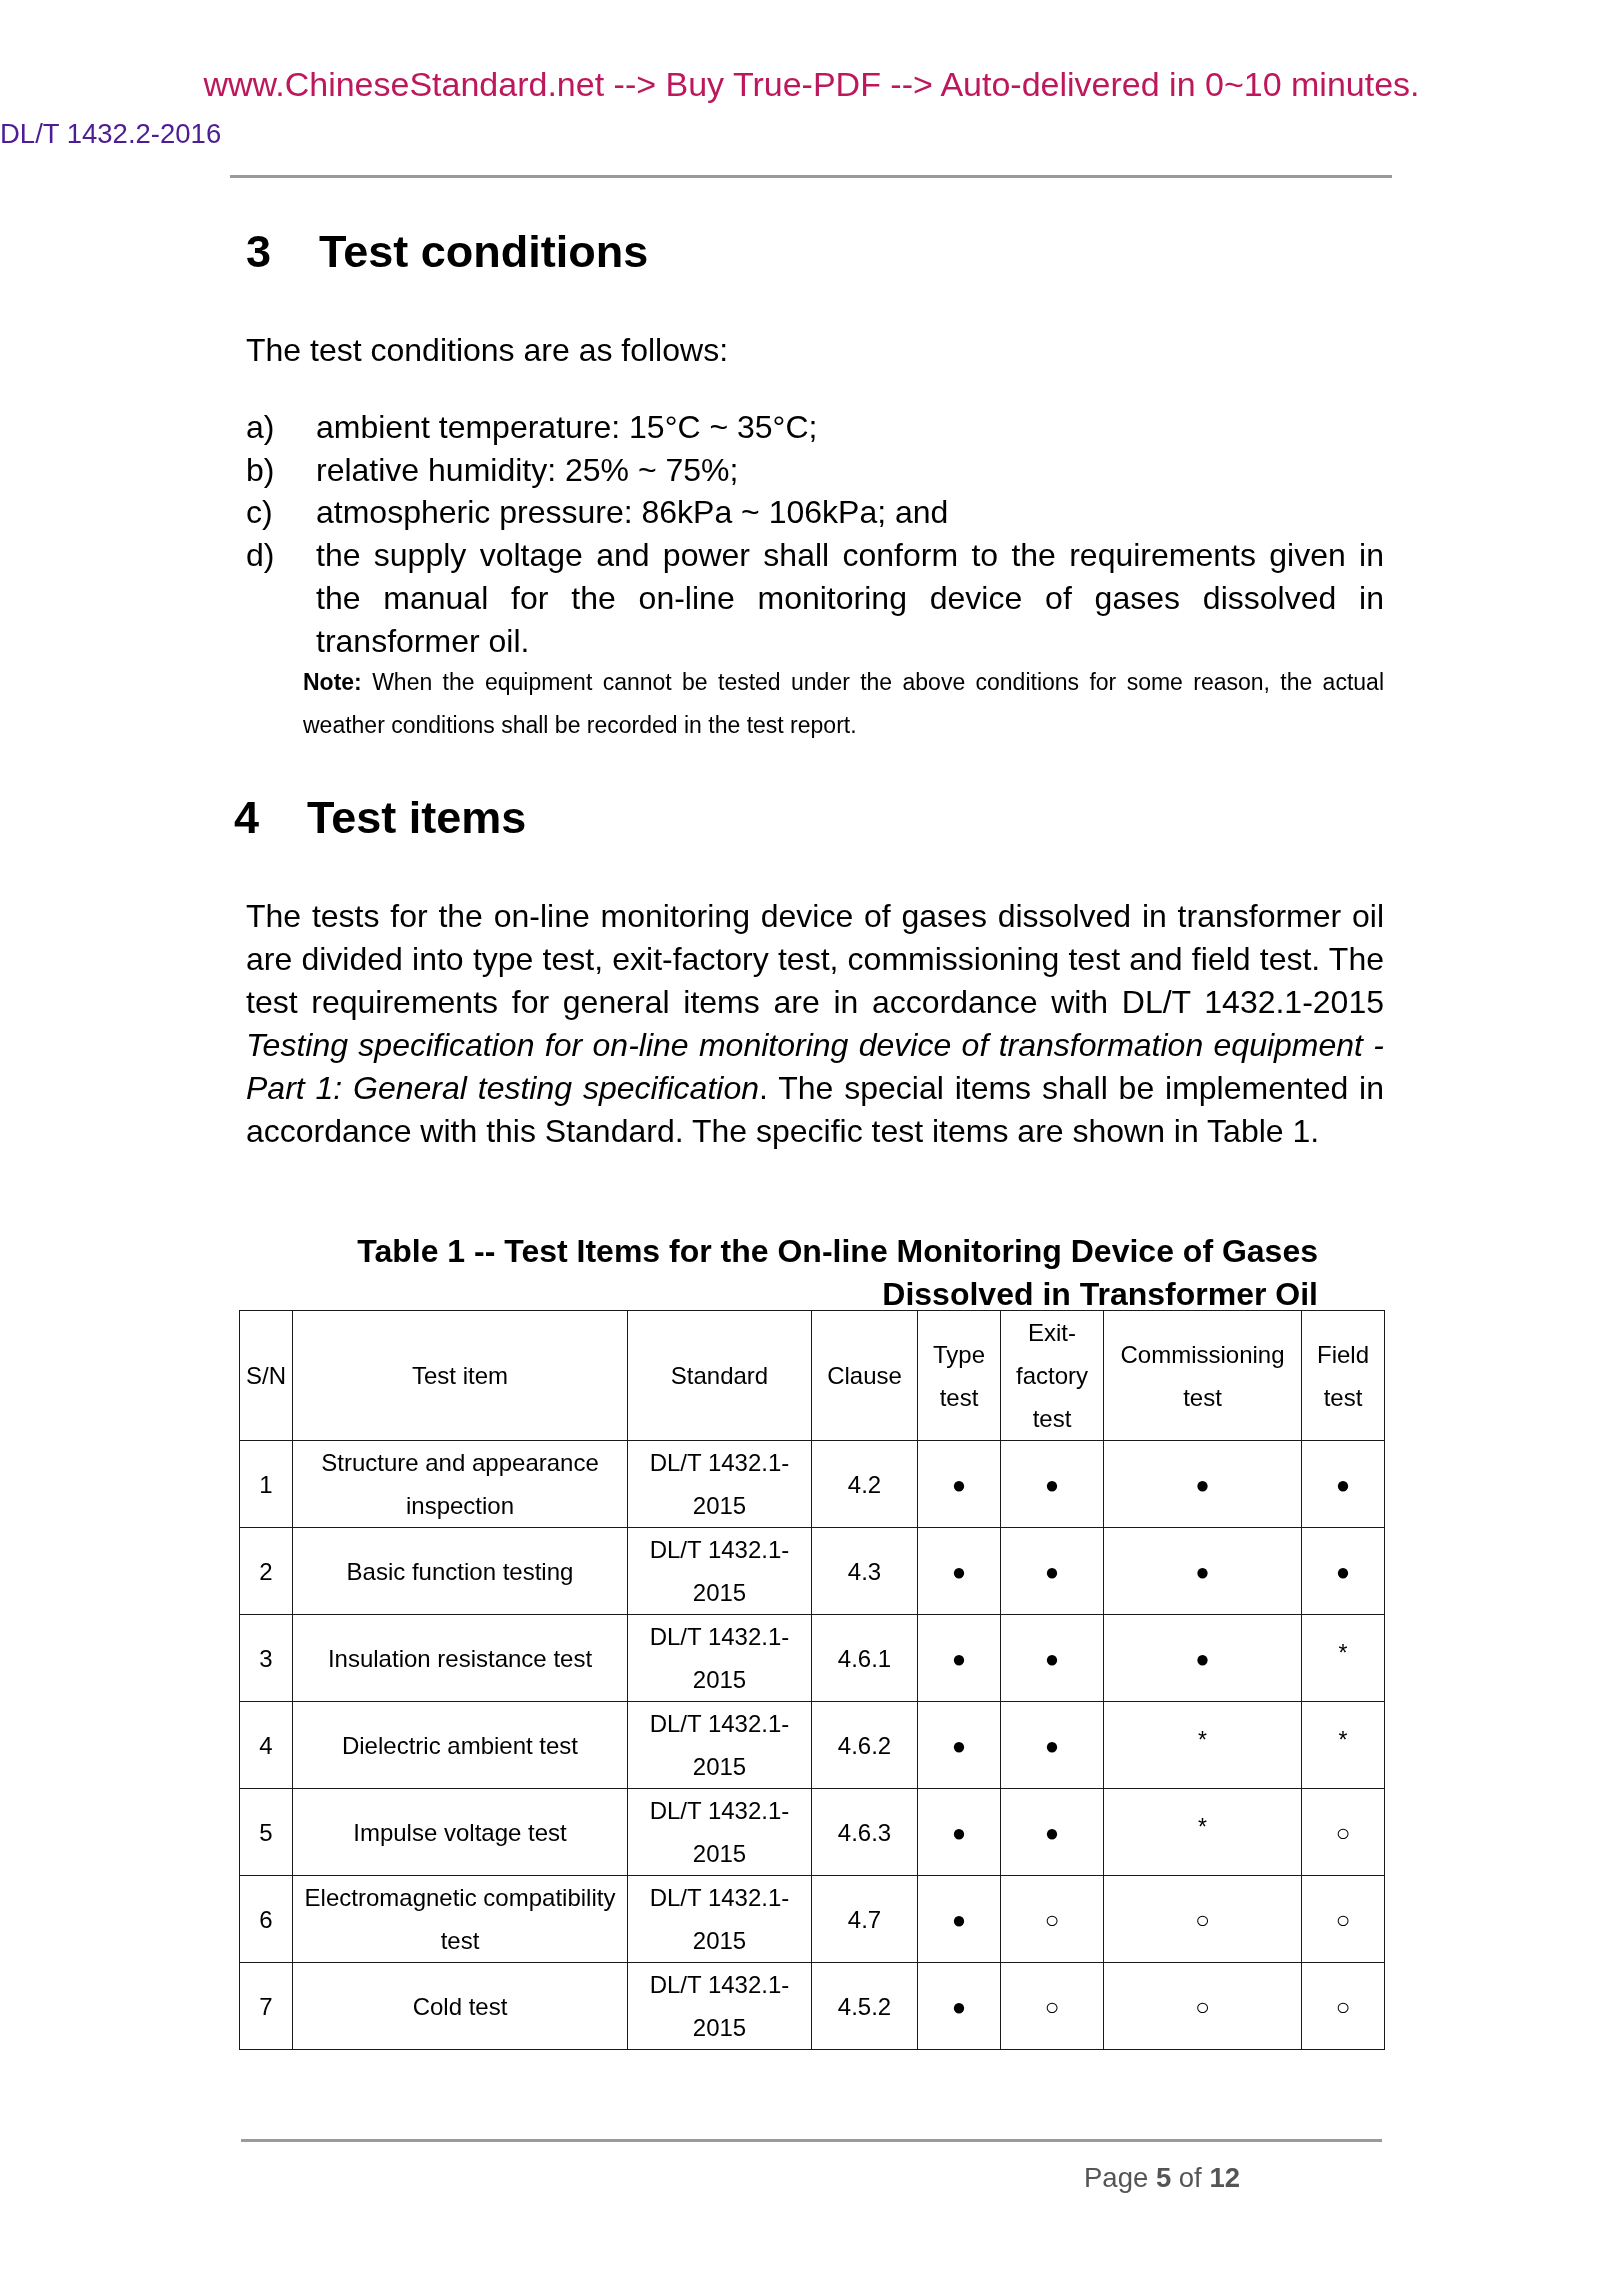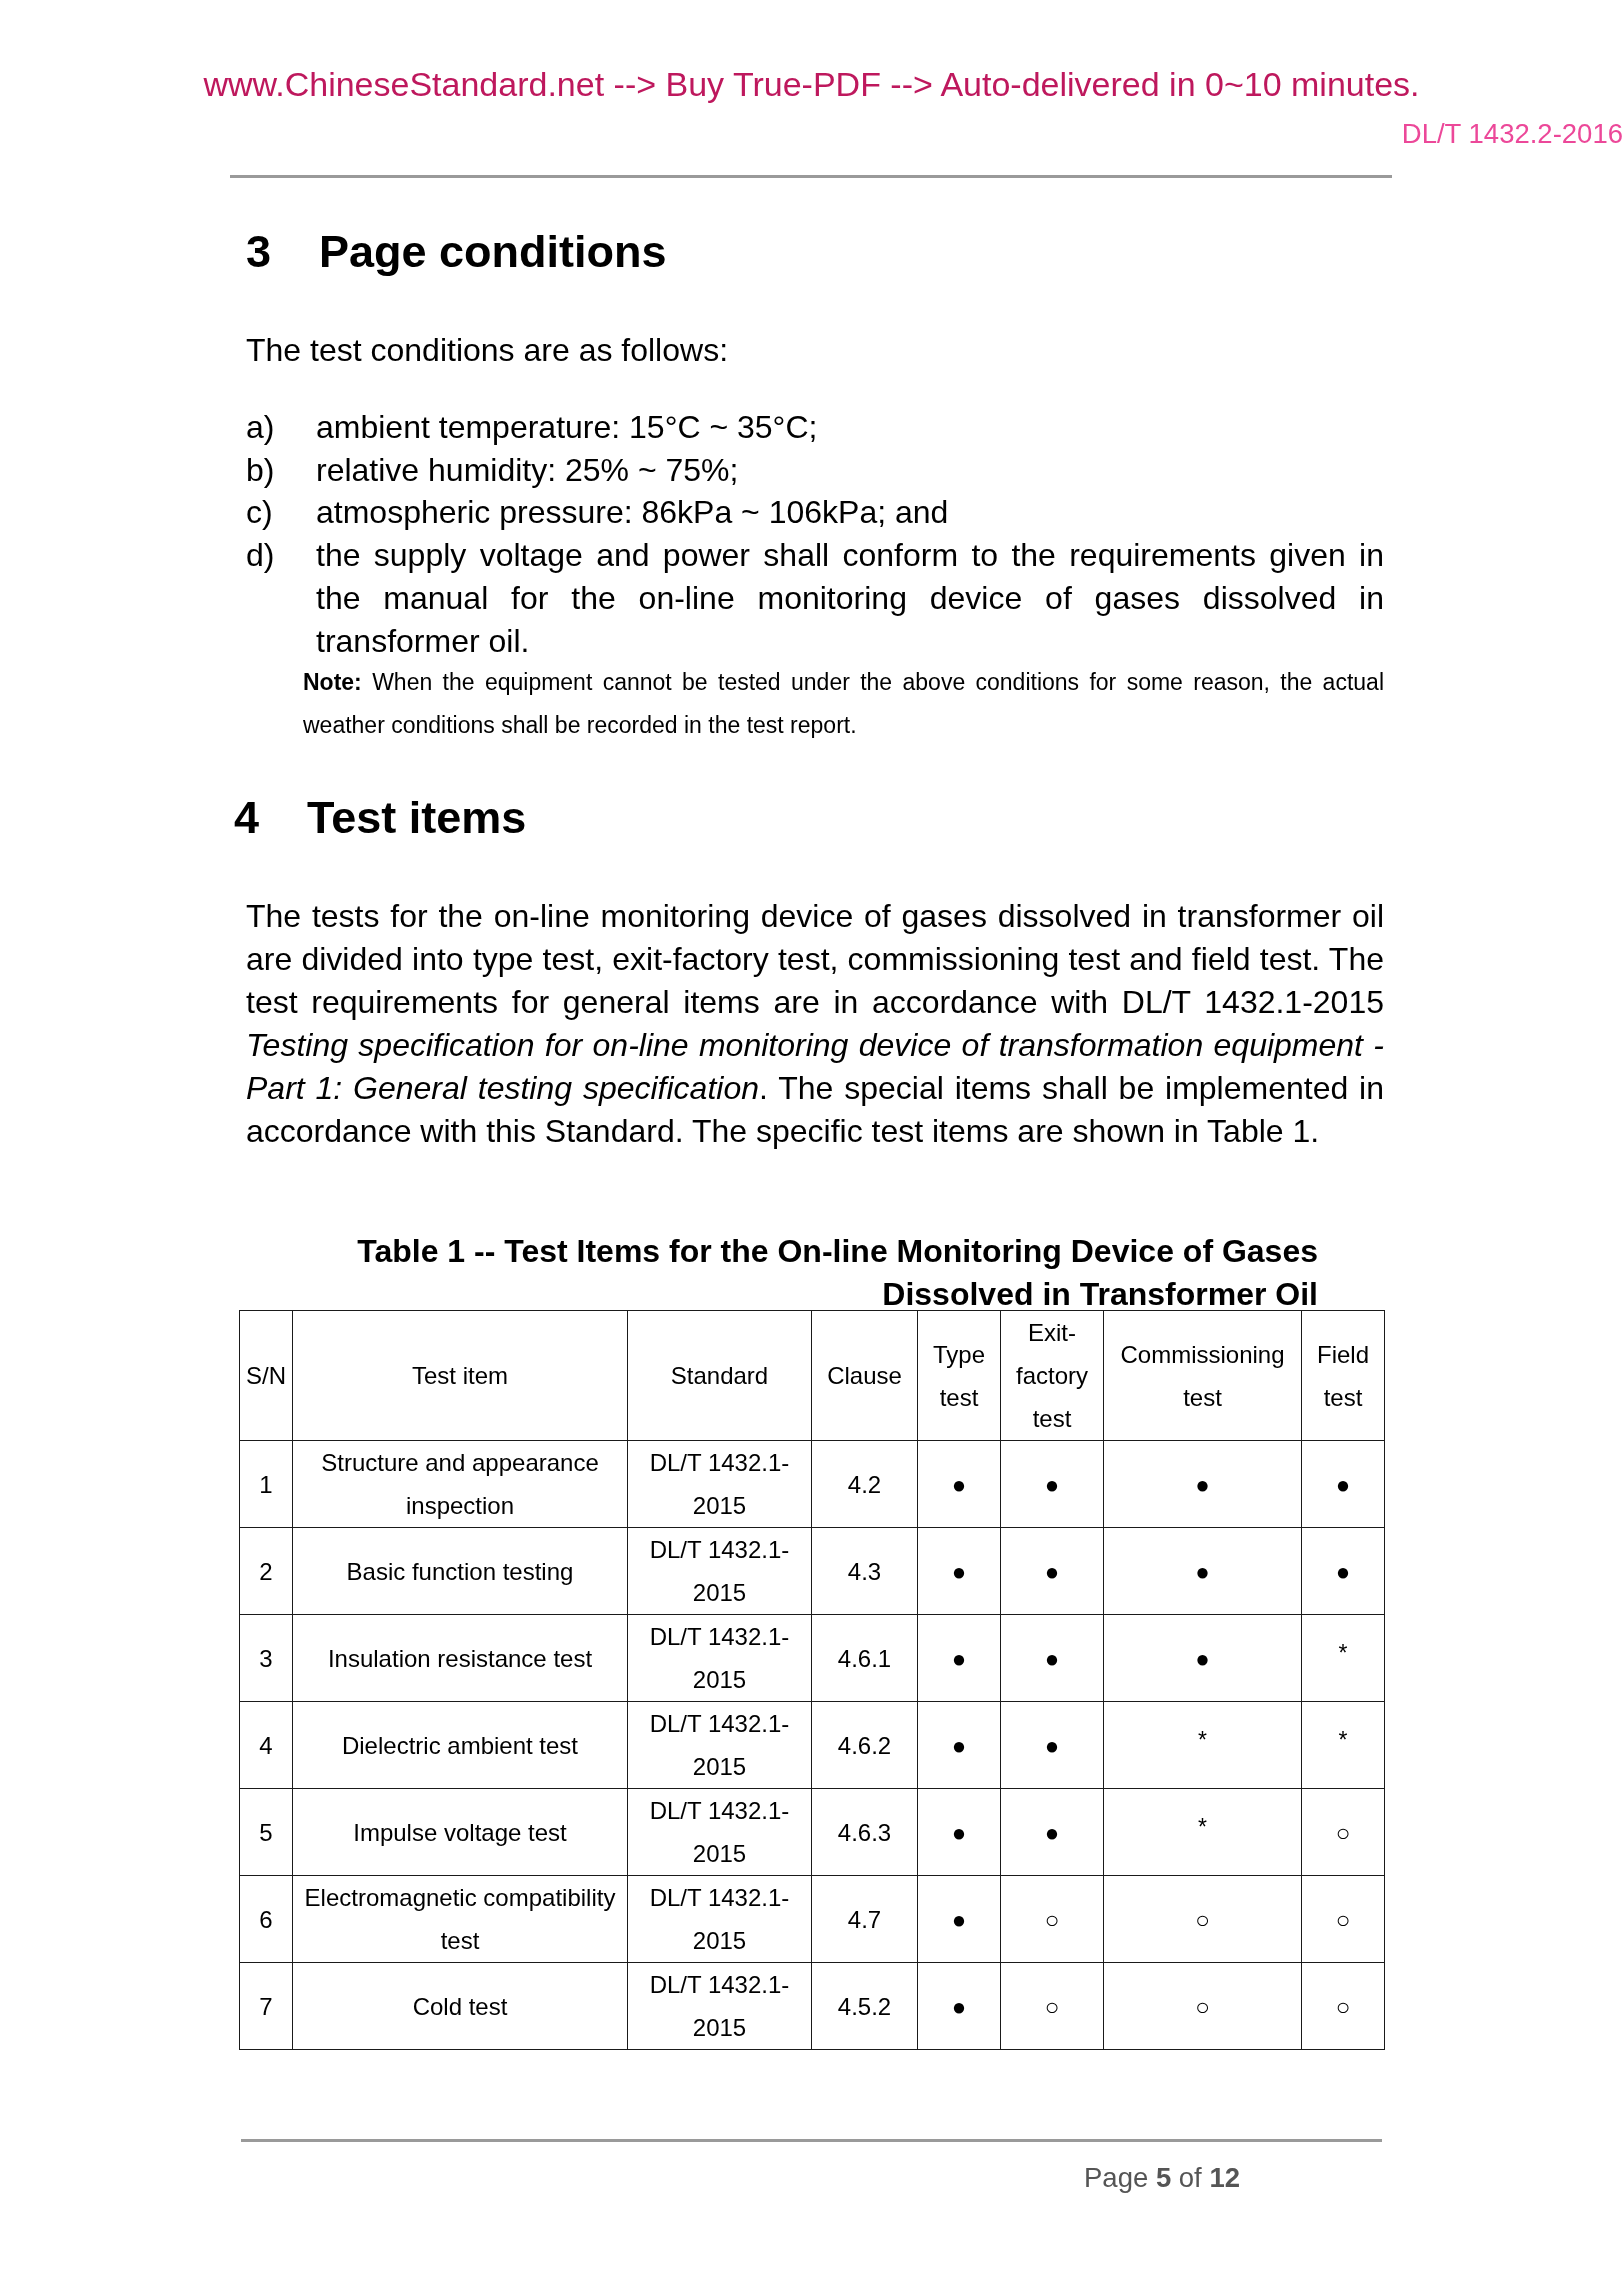"DL/T 1432.2-2016" .hdr-line2 { color: #ec4899 -> #4c1d95; text-align: right -> left }
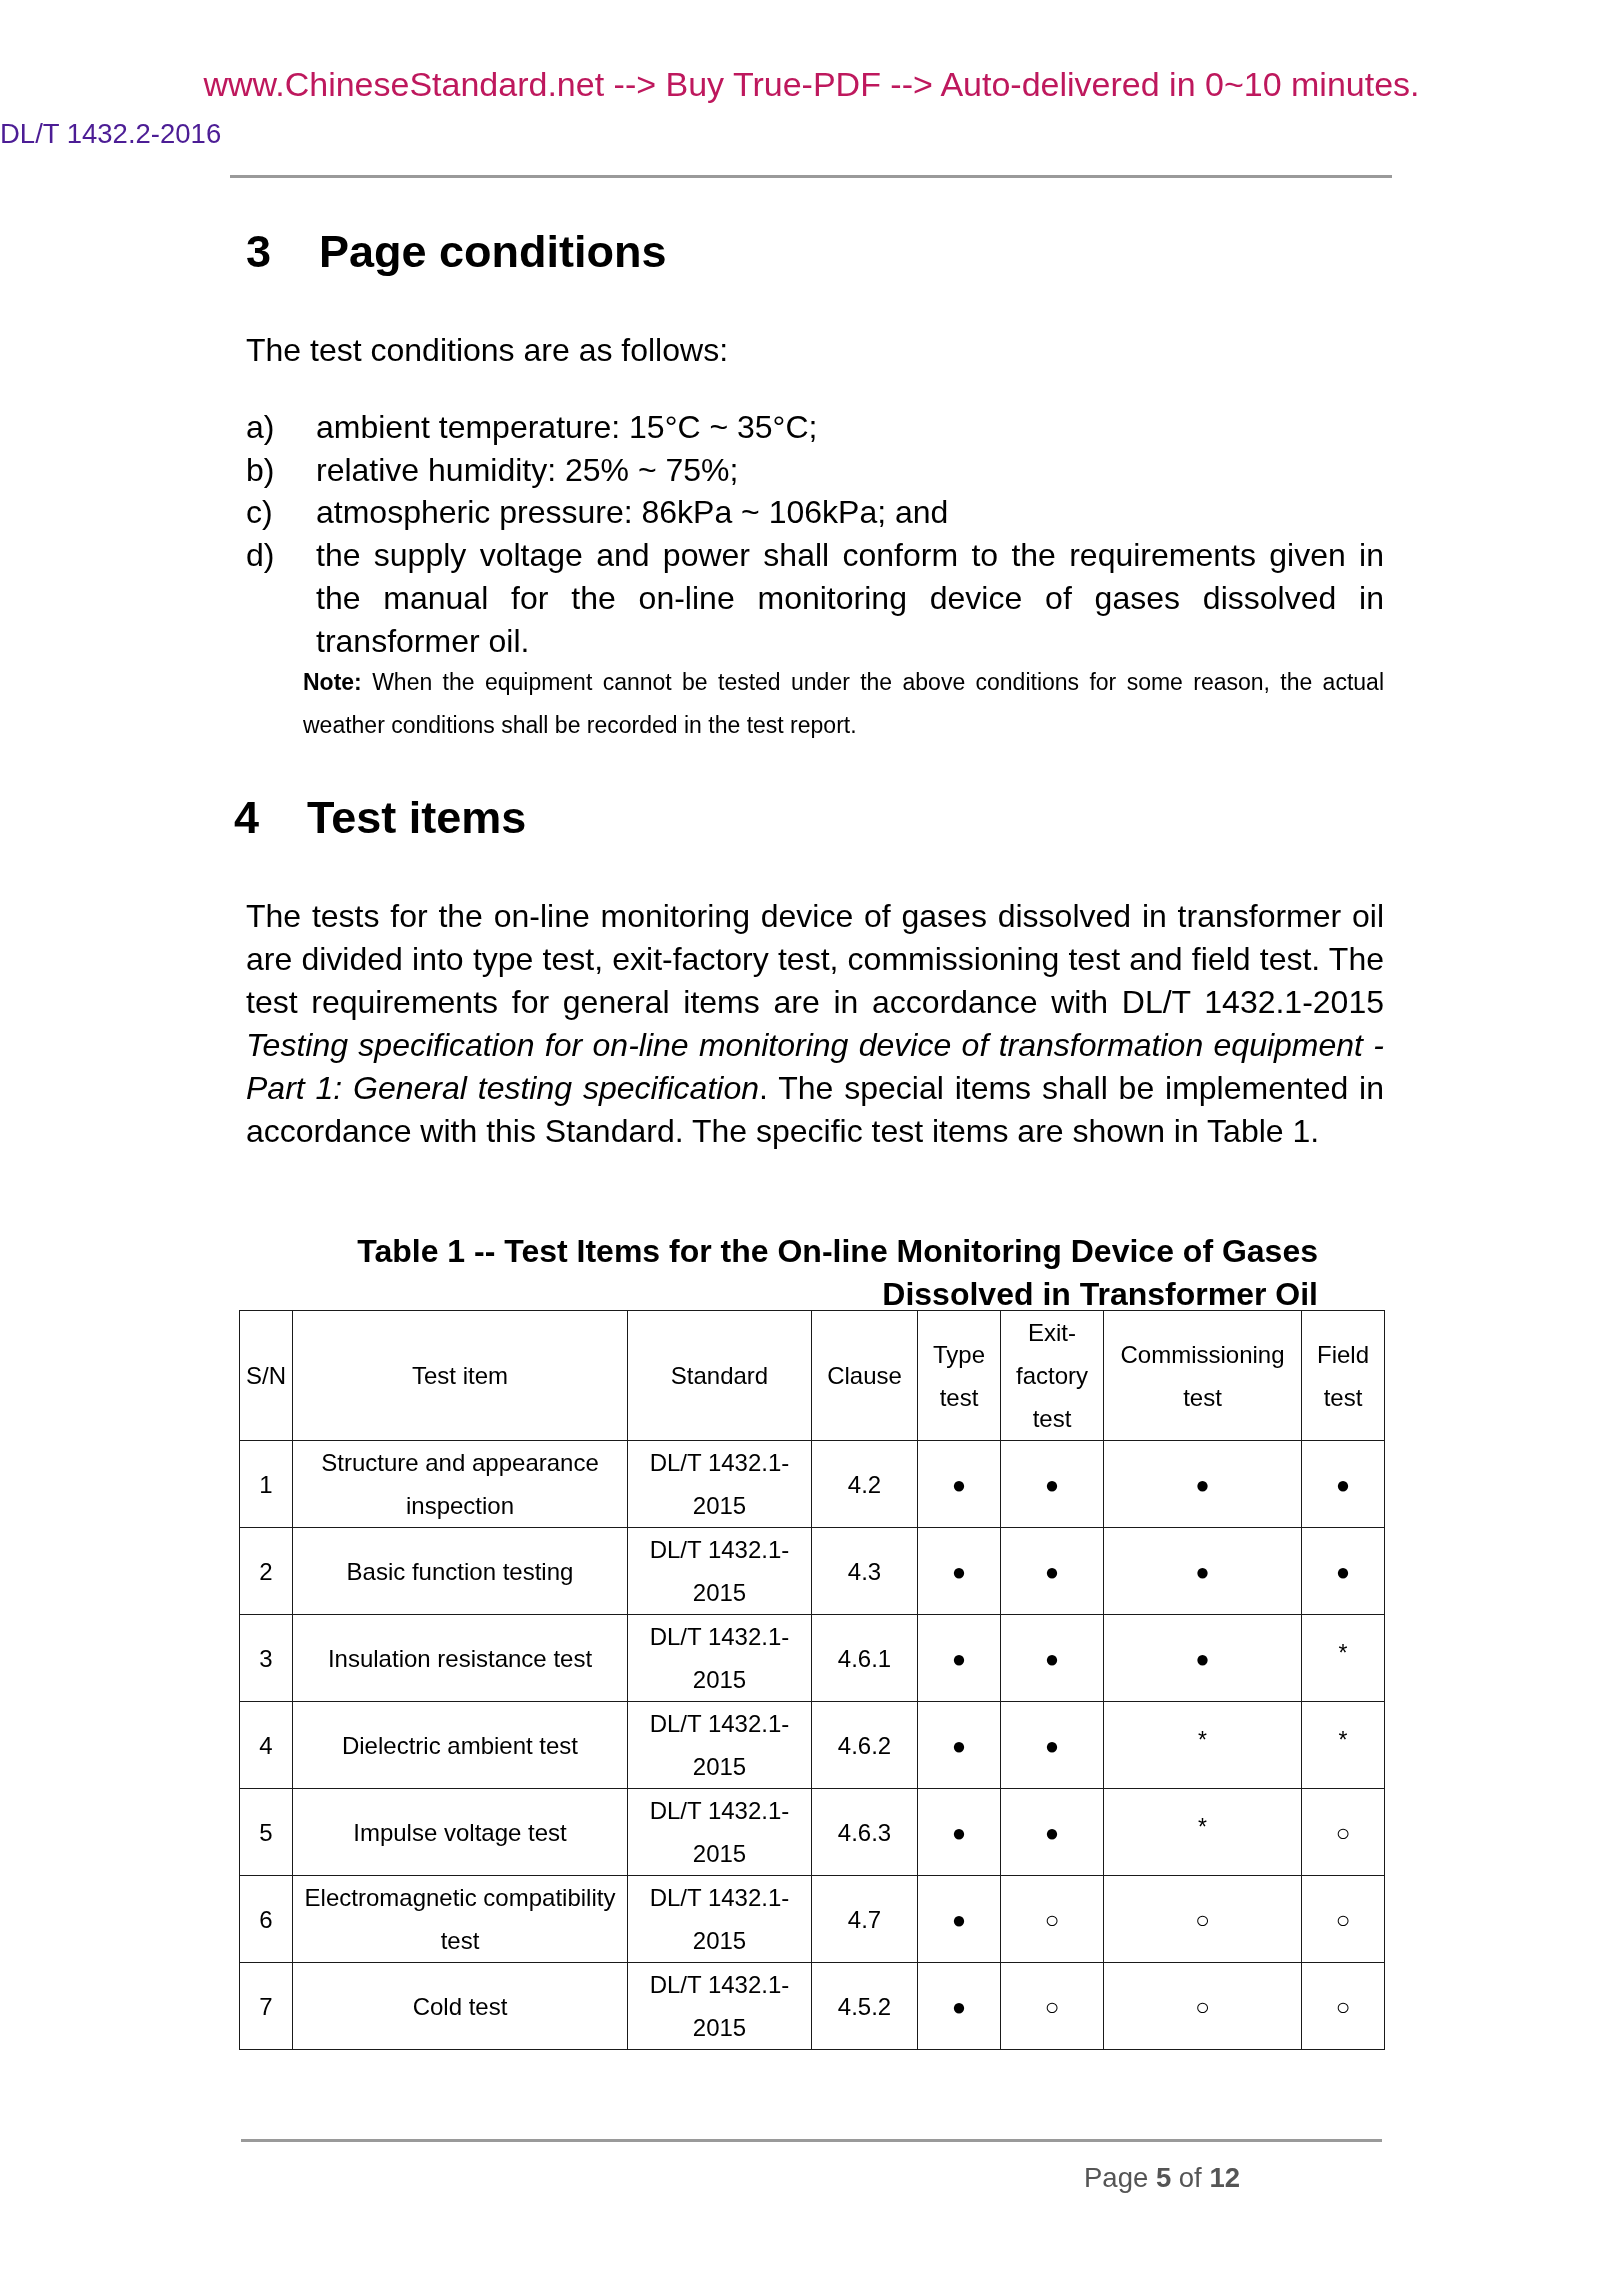"Page conditions" span { text: Page -> Test }
